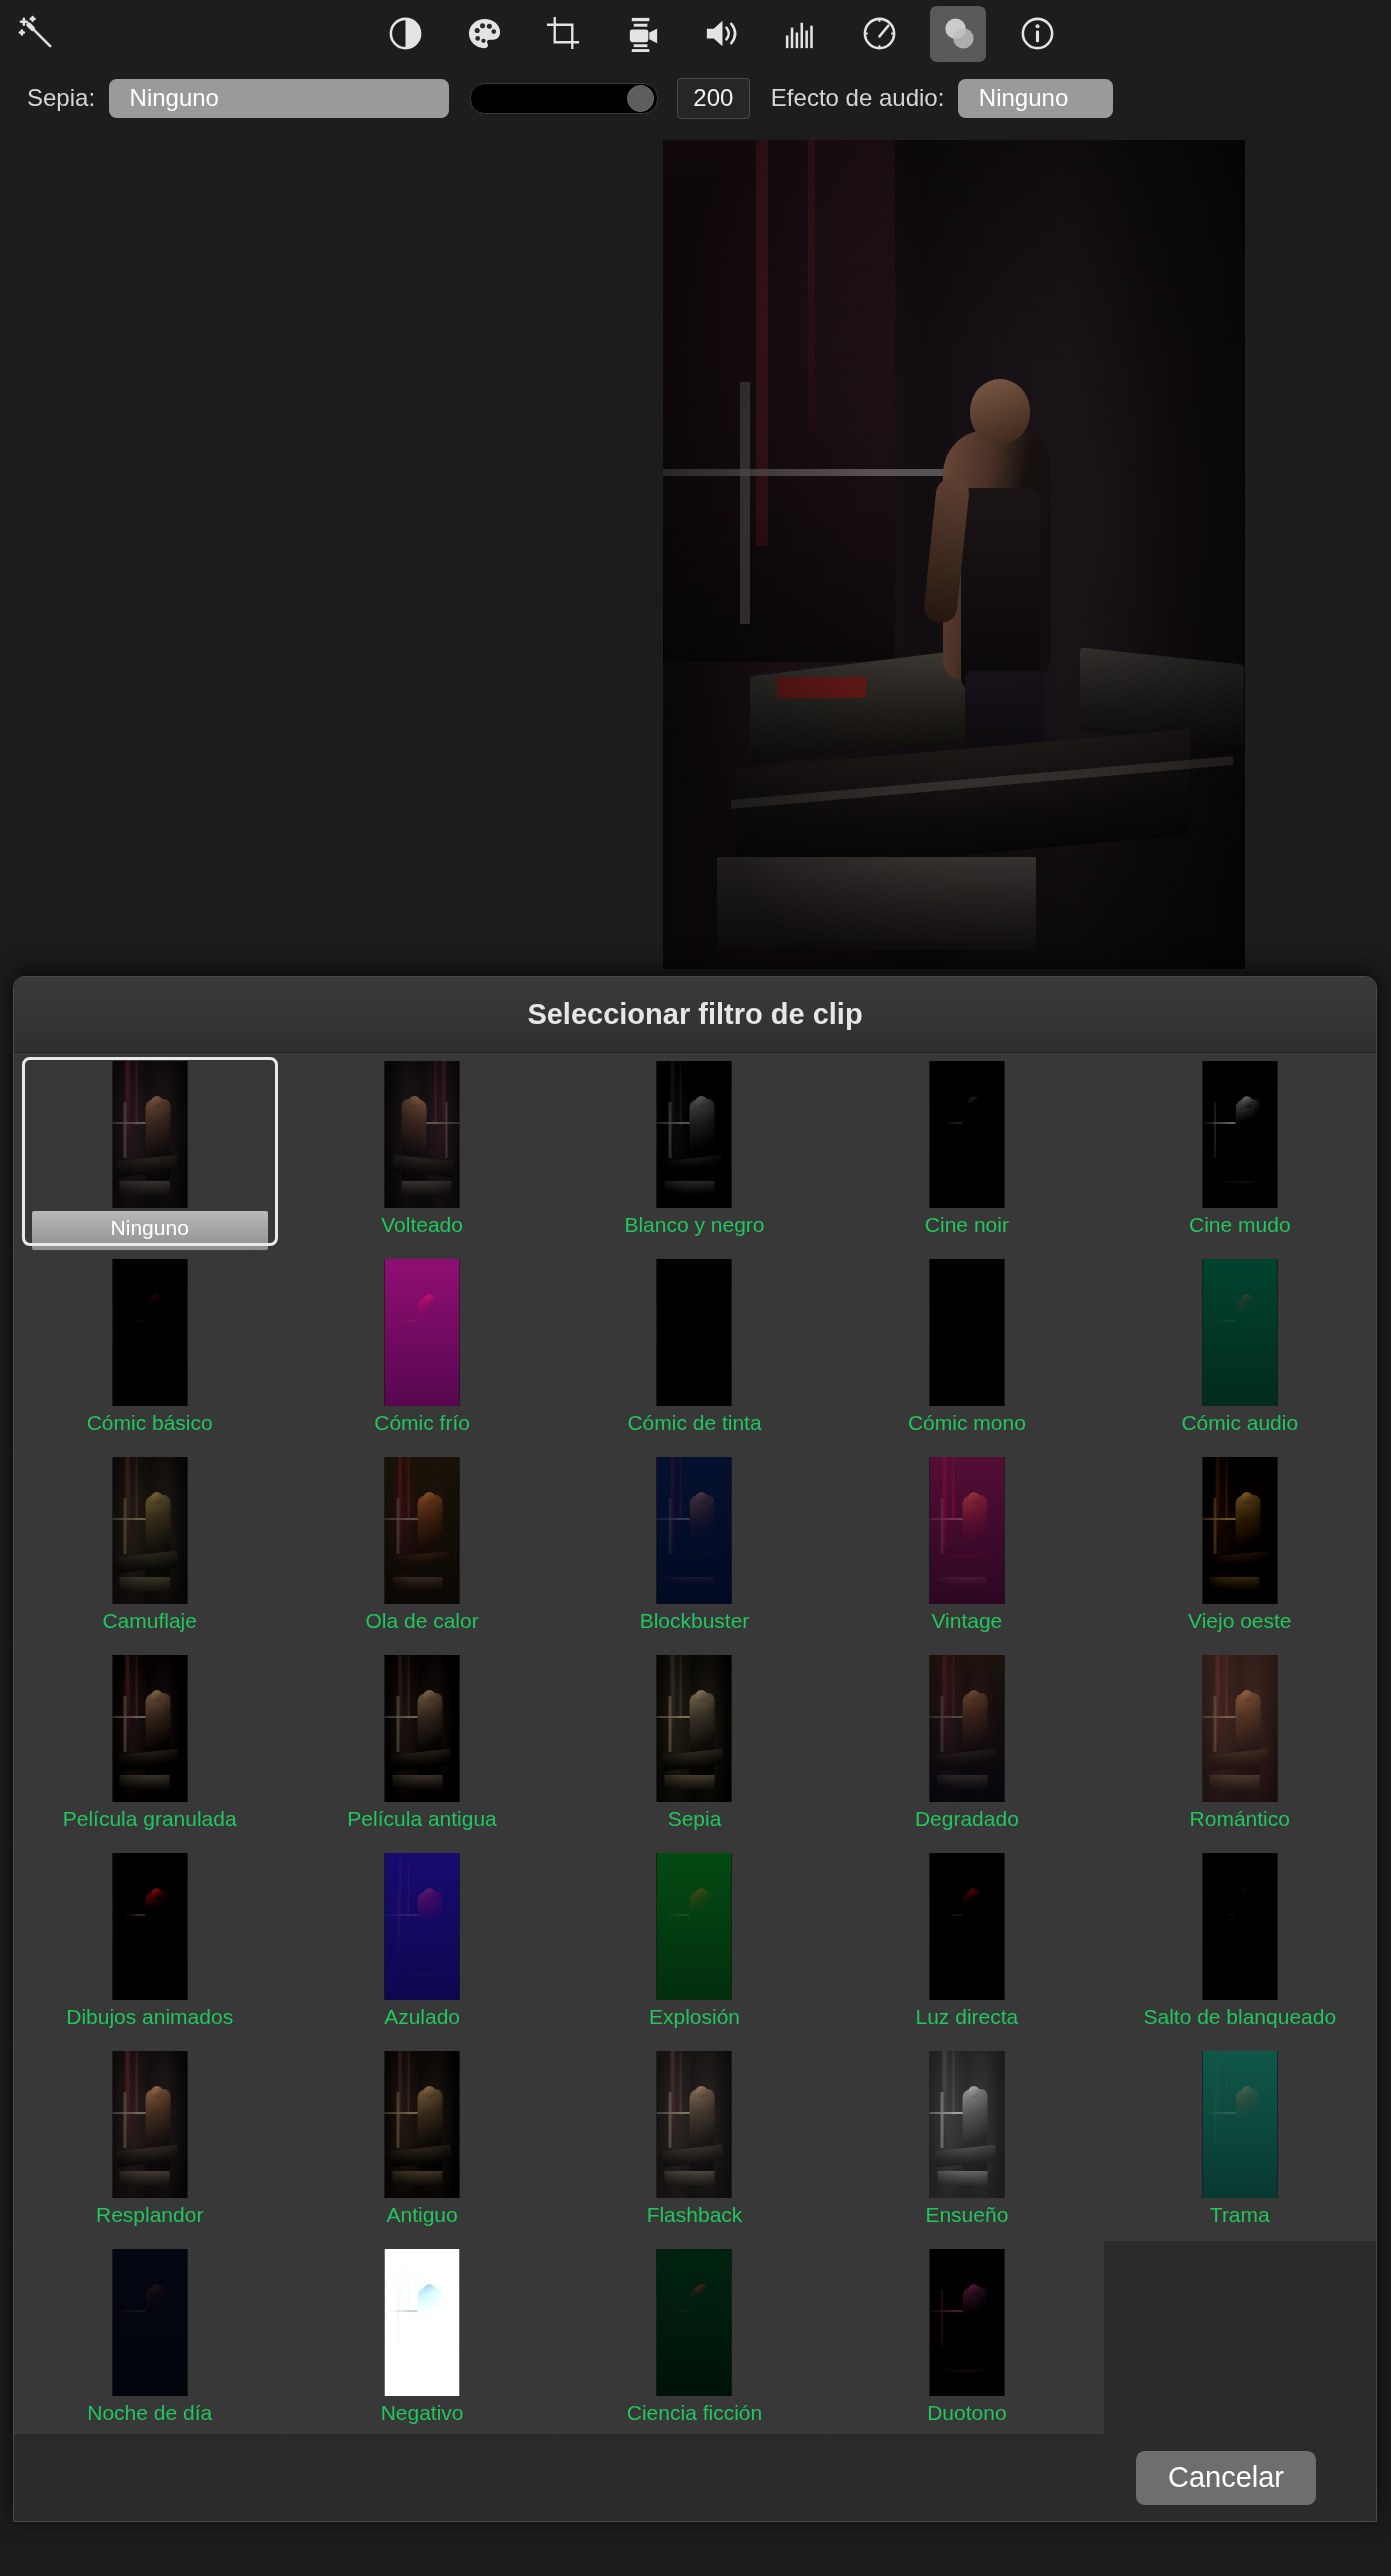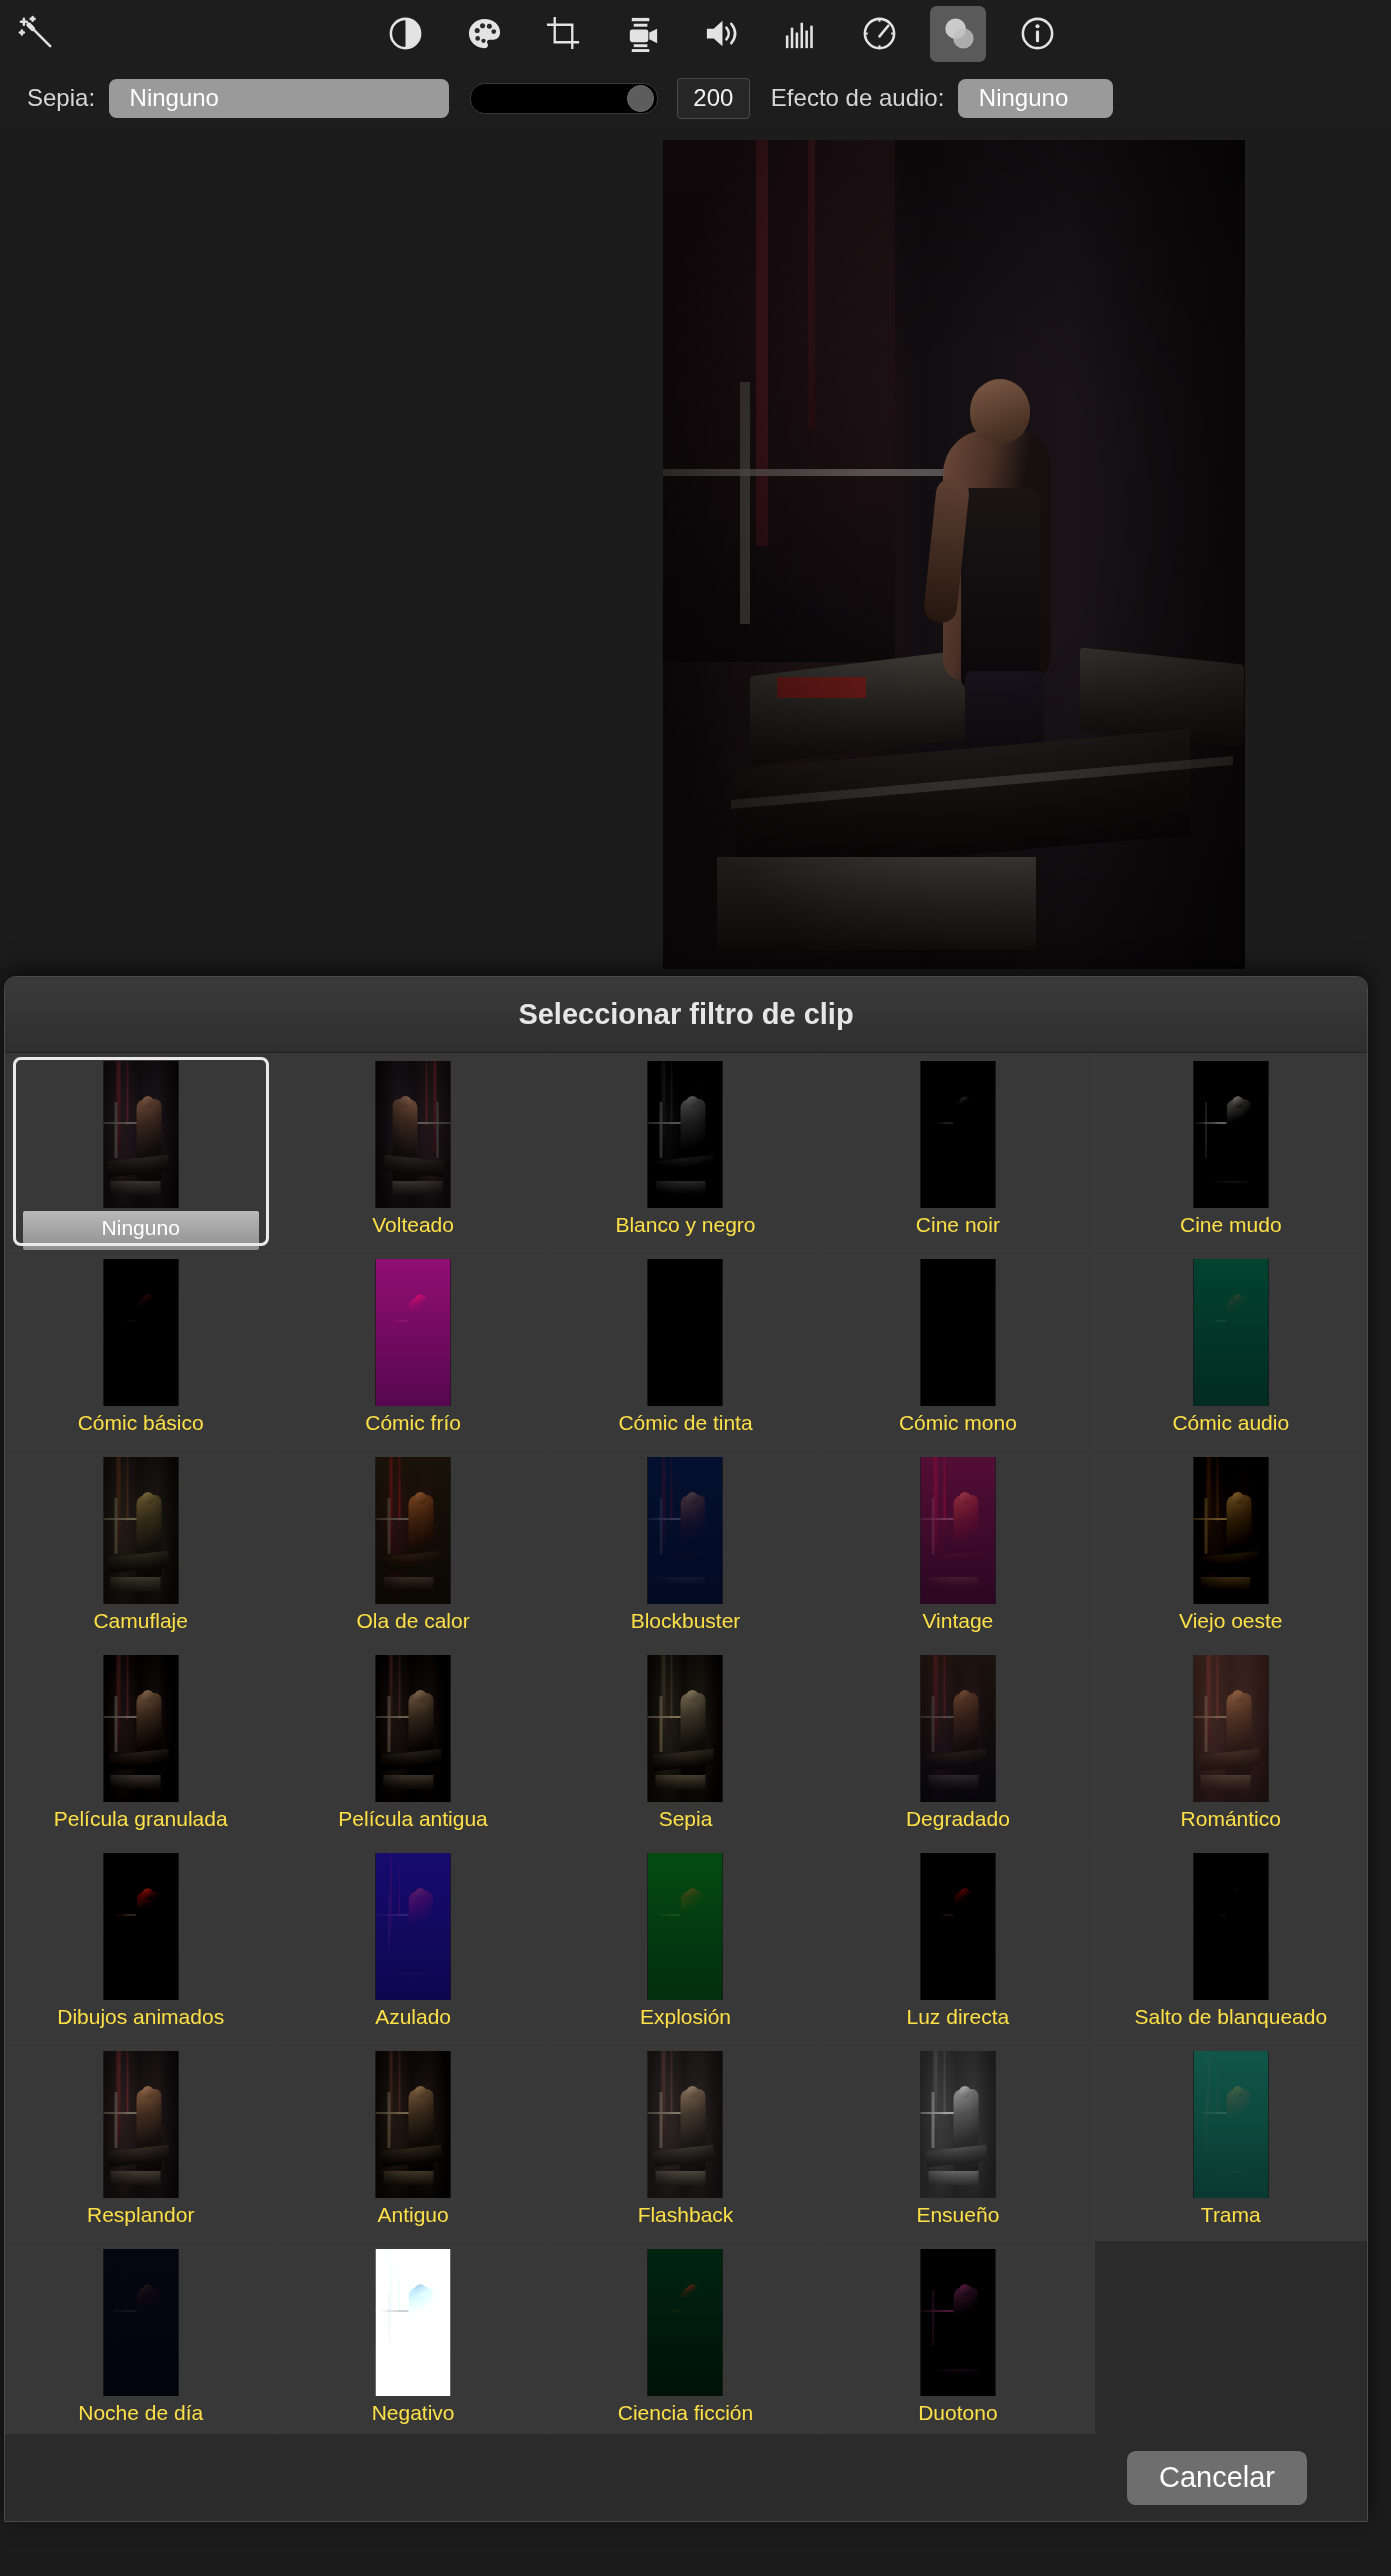"Seleccionar filtro de clip" .dialog { left: 4px -> 13px }
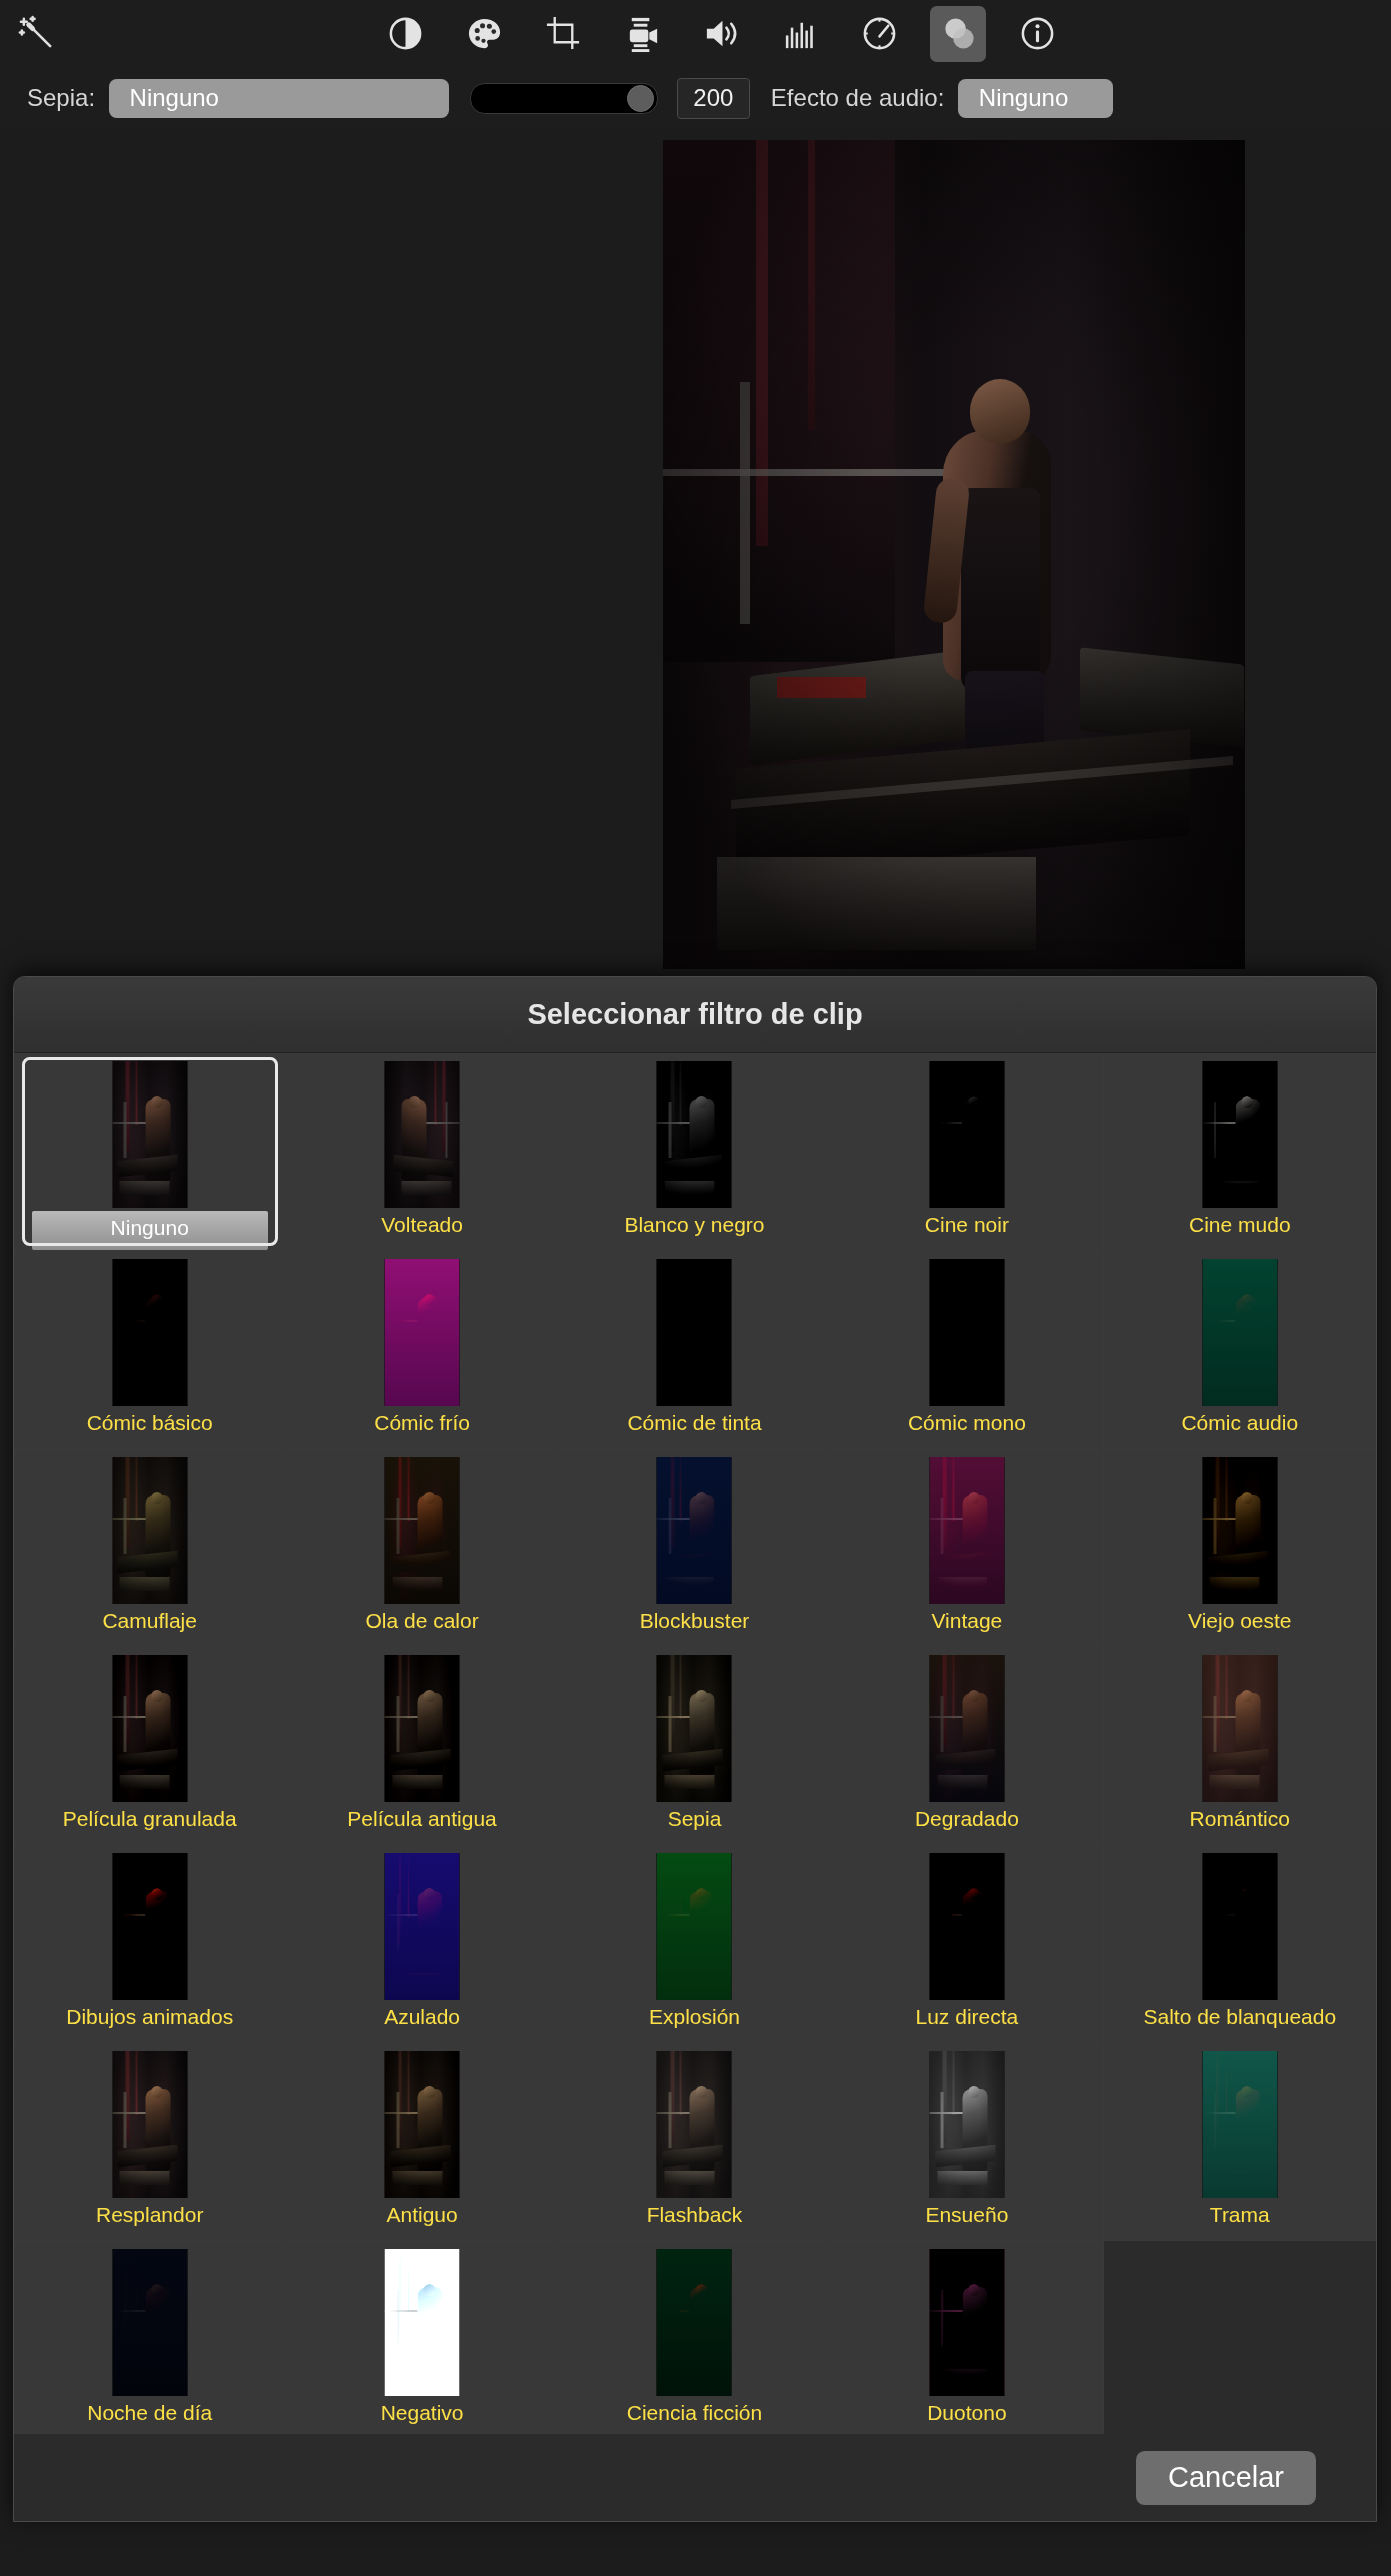"Volteado" .cell-label { color: #fde047 -> #22c55e }
